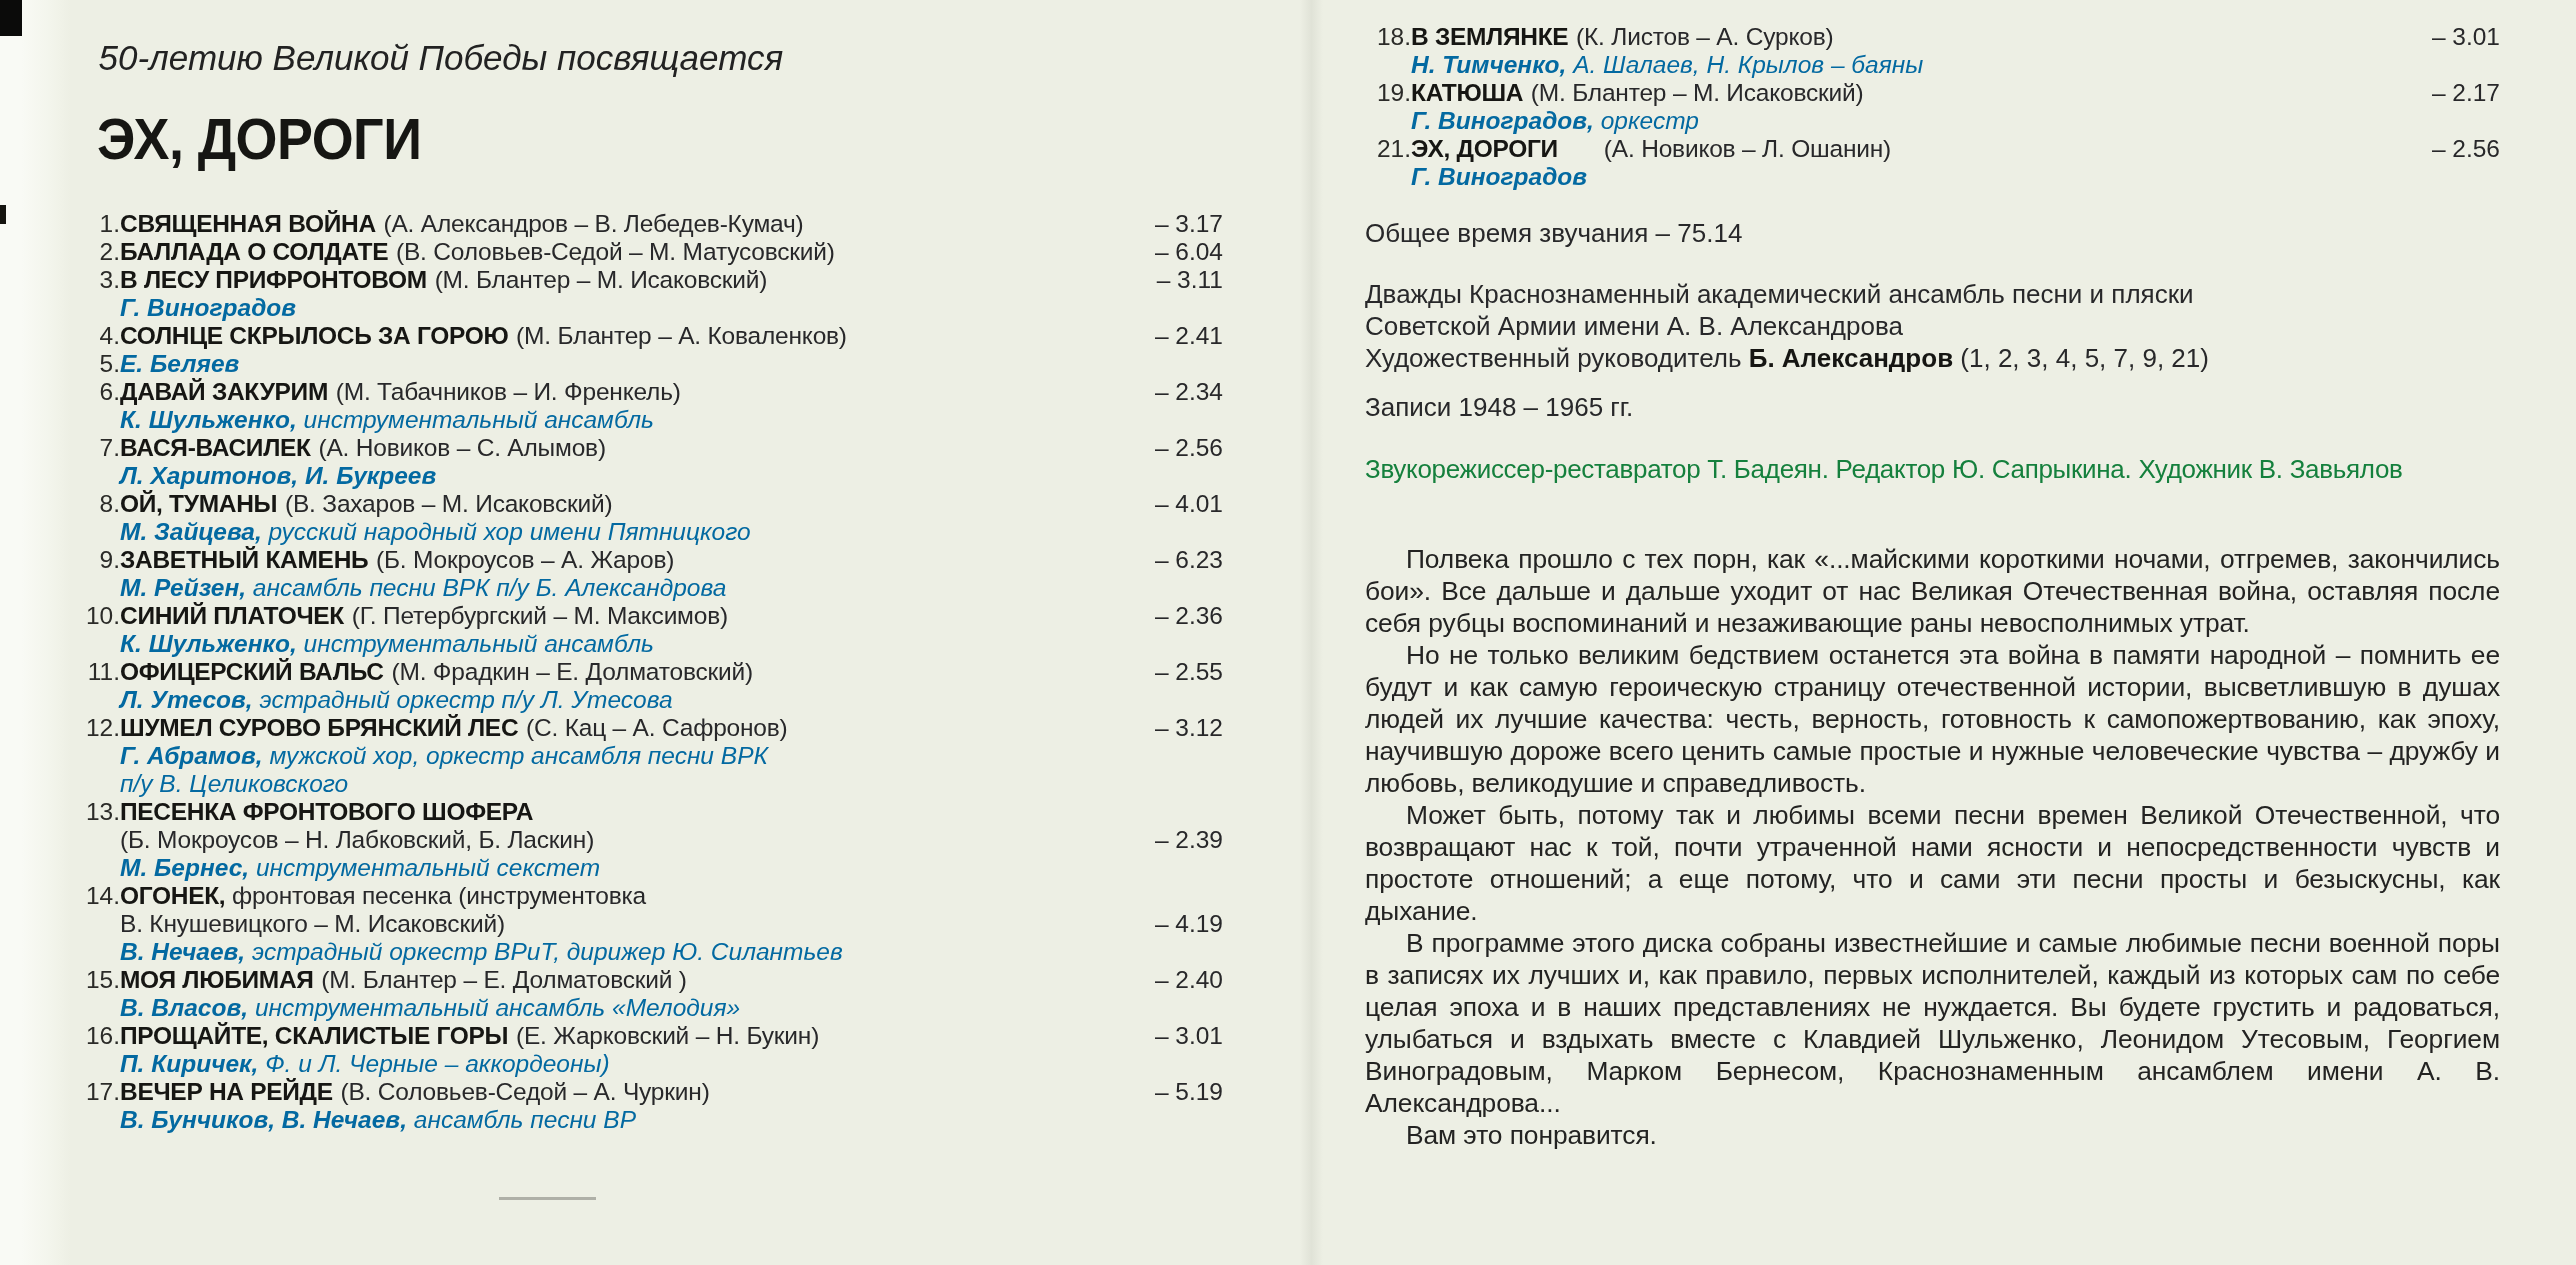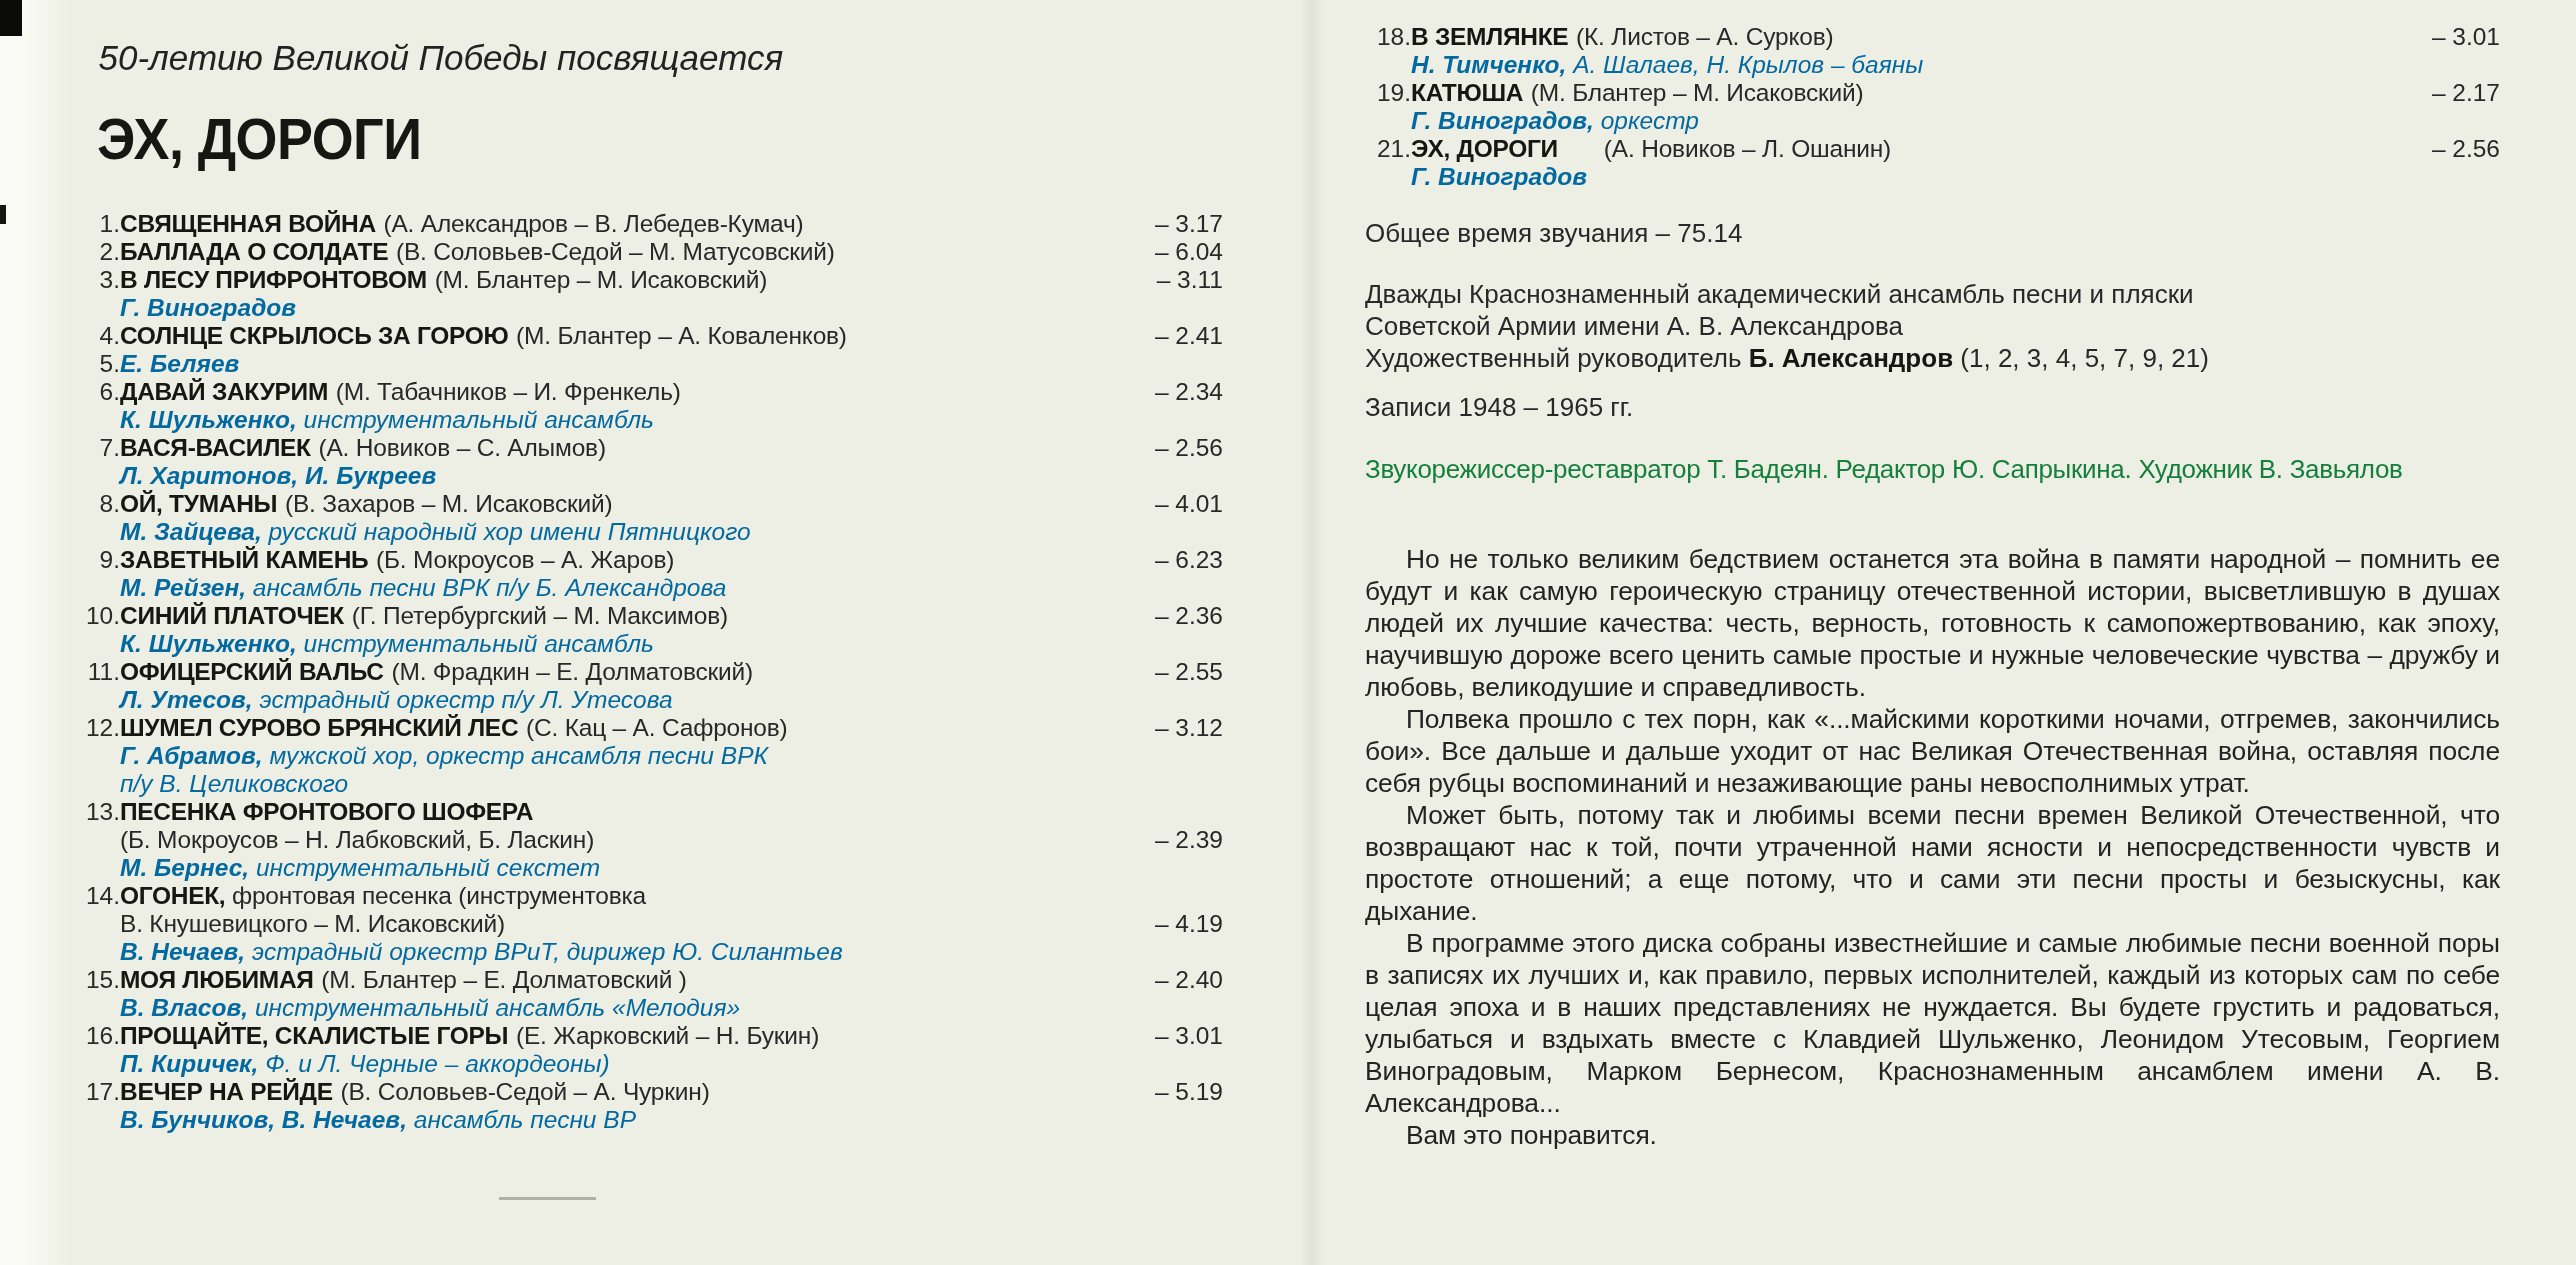"Но не только великим бедствием" p { order: before "Полвека прошло с тех порн," -> after "Полвека прошло с тех порн," }
